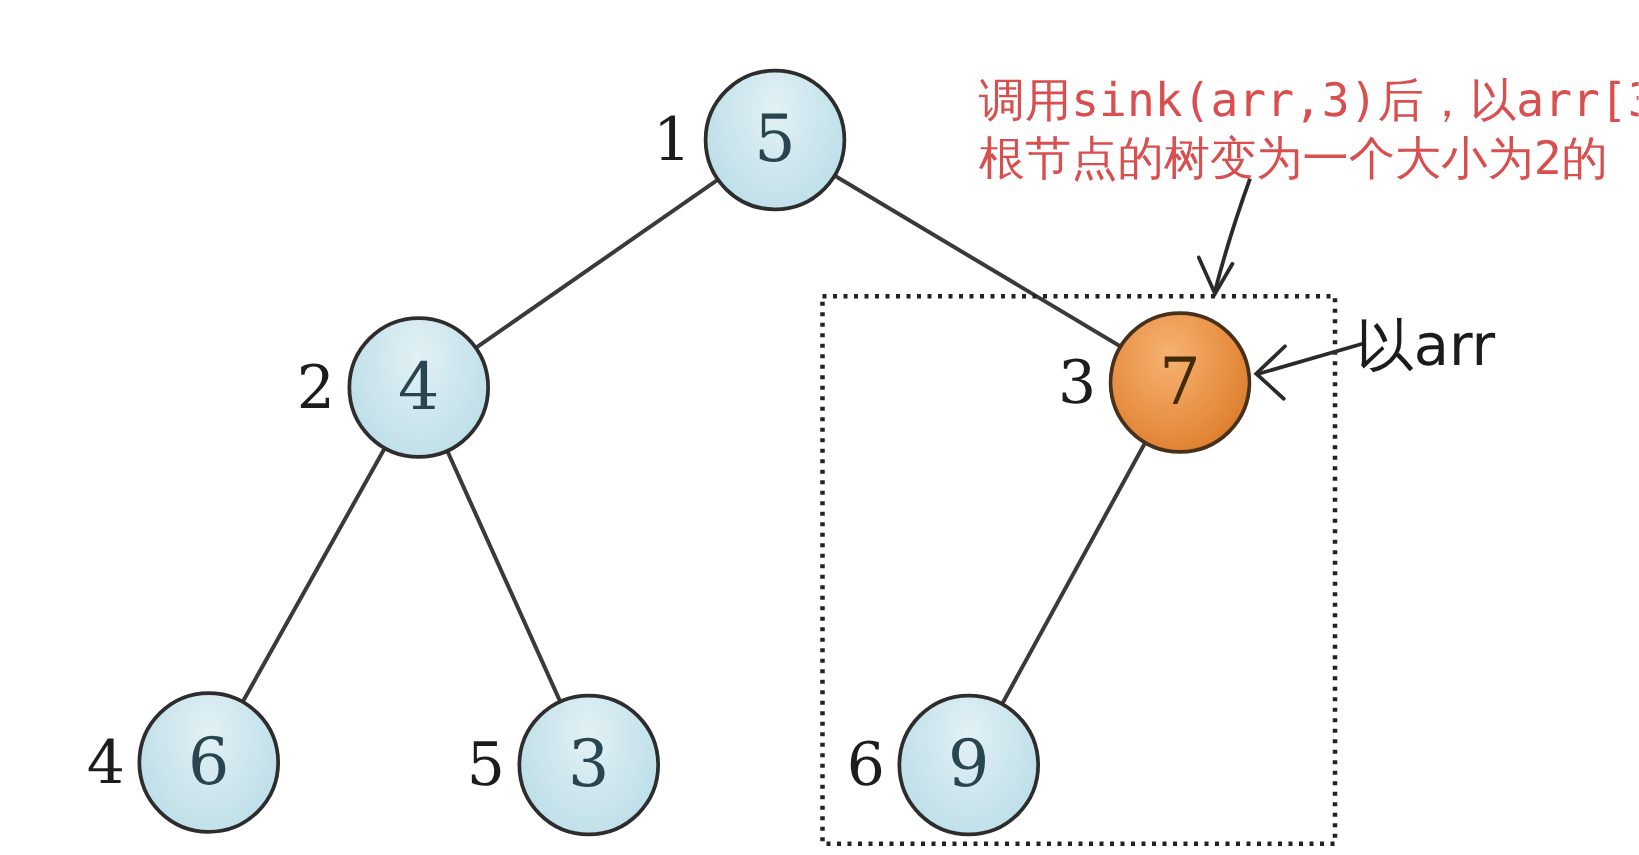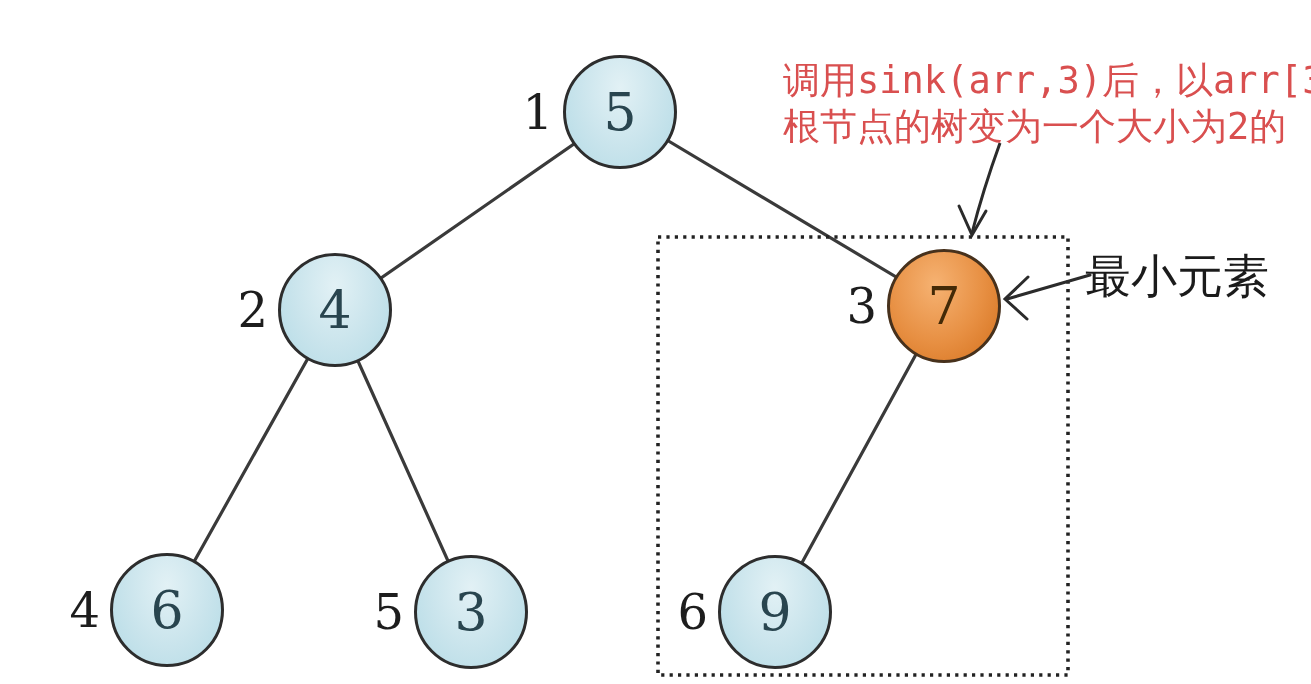"最小元素" div.min-label { text: 最小元素 -> 以arr }
